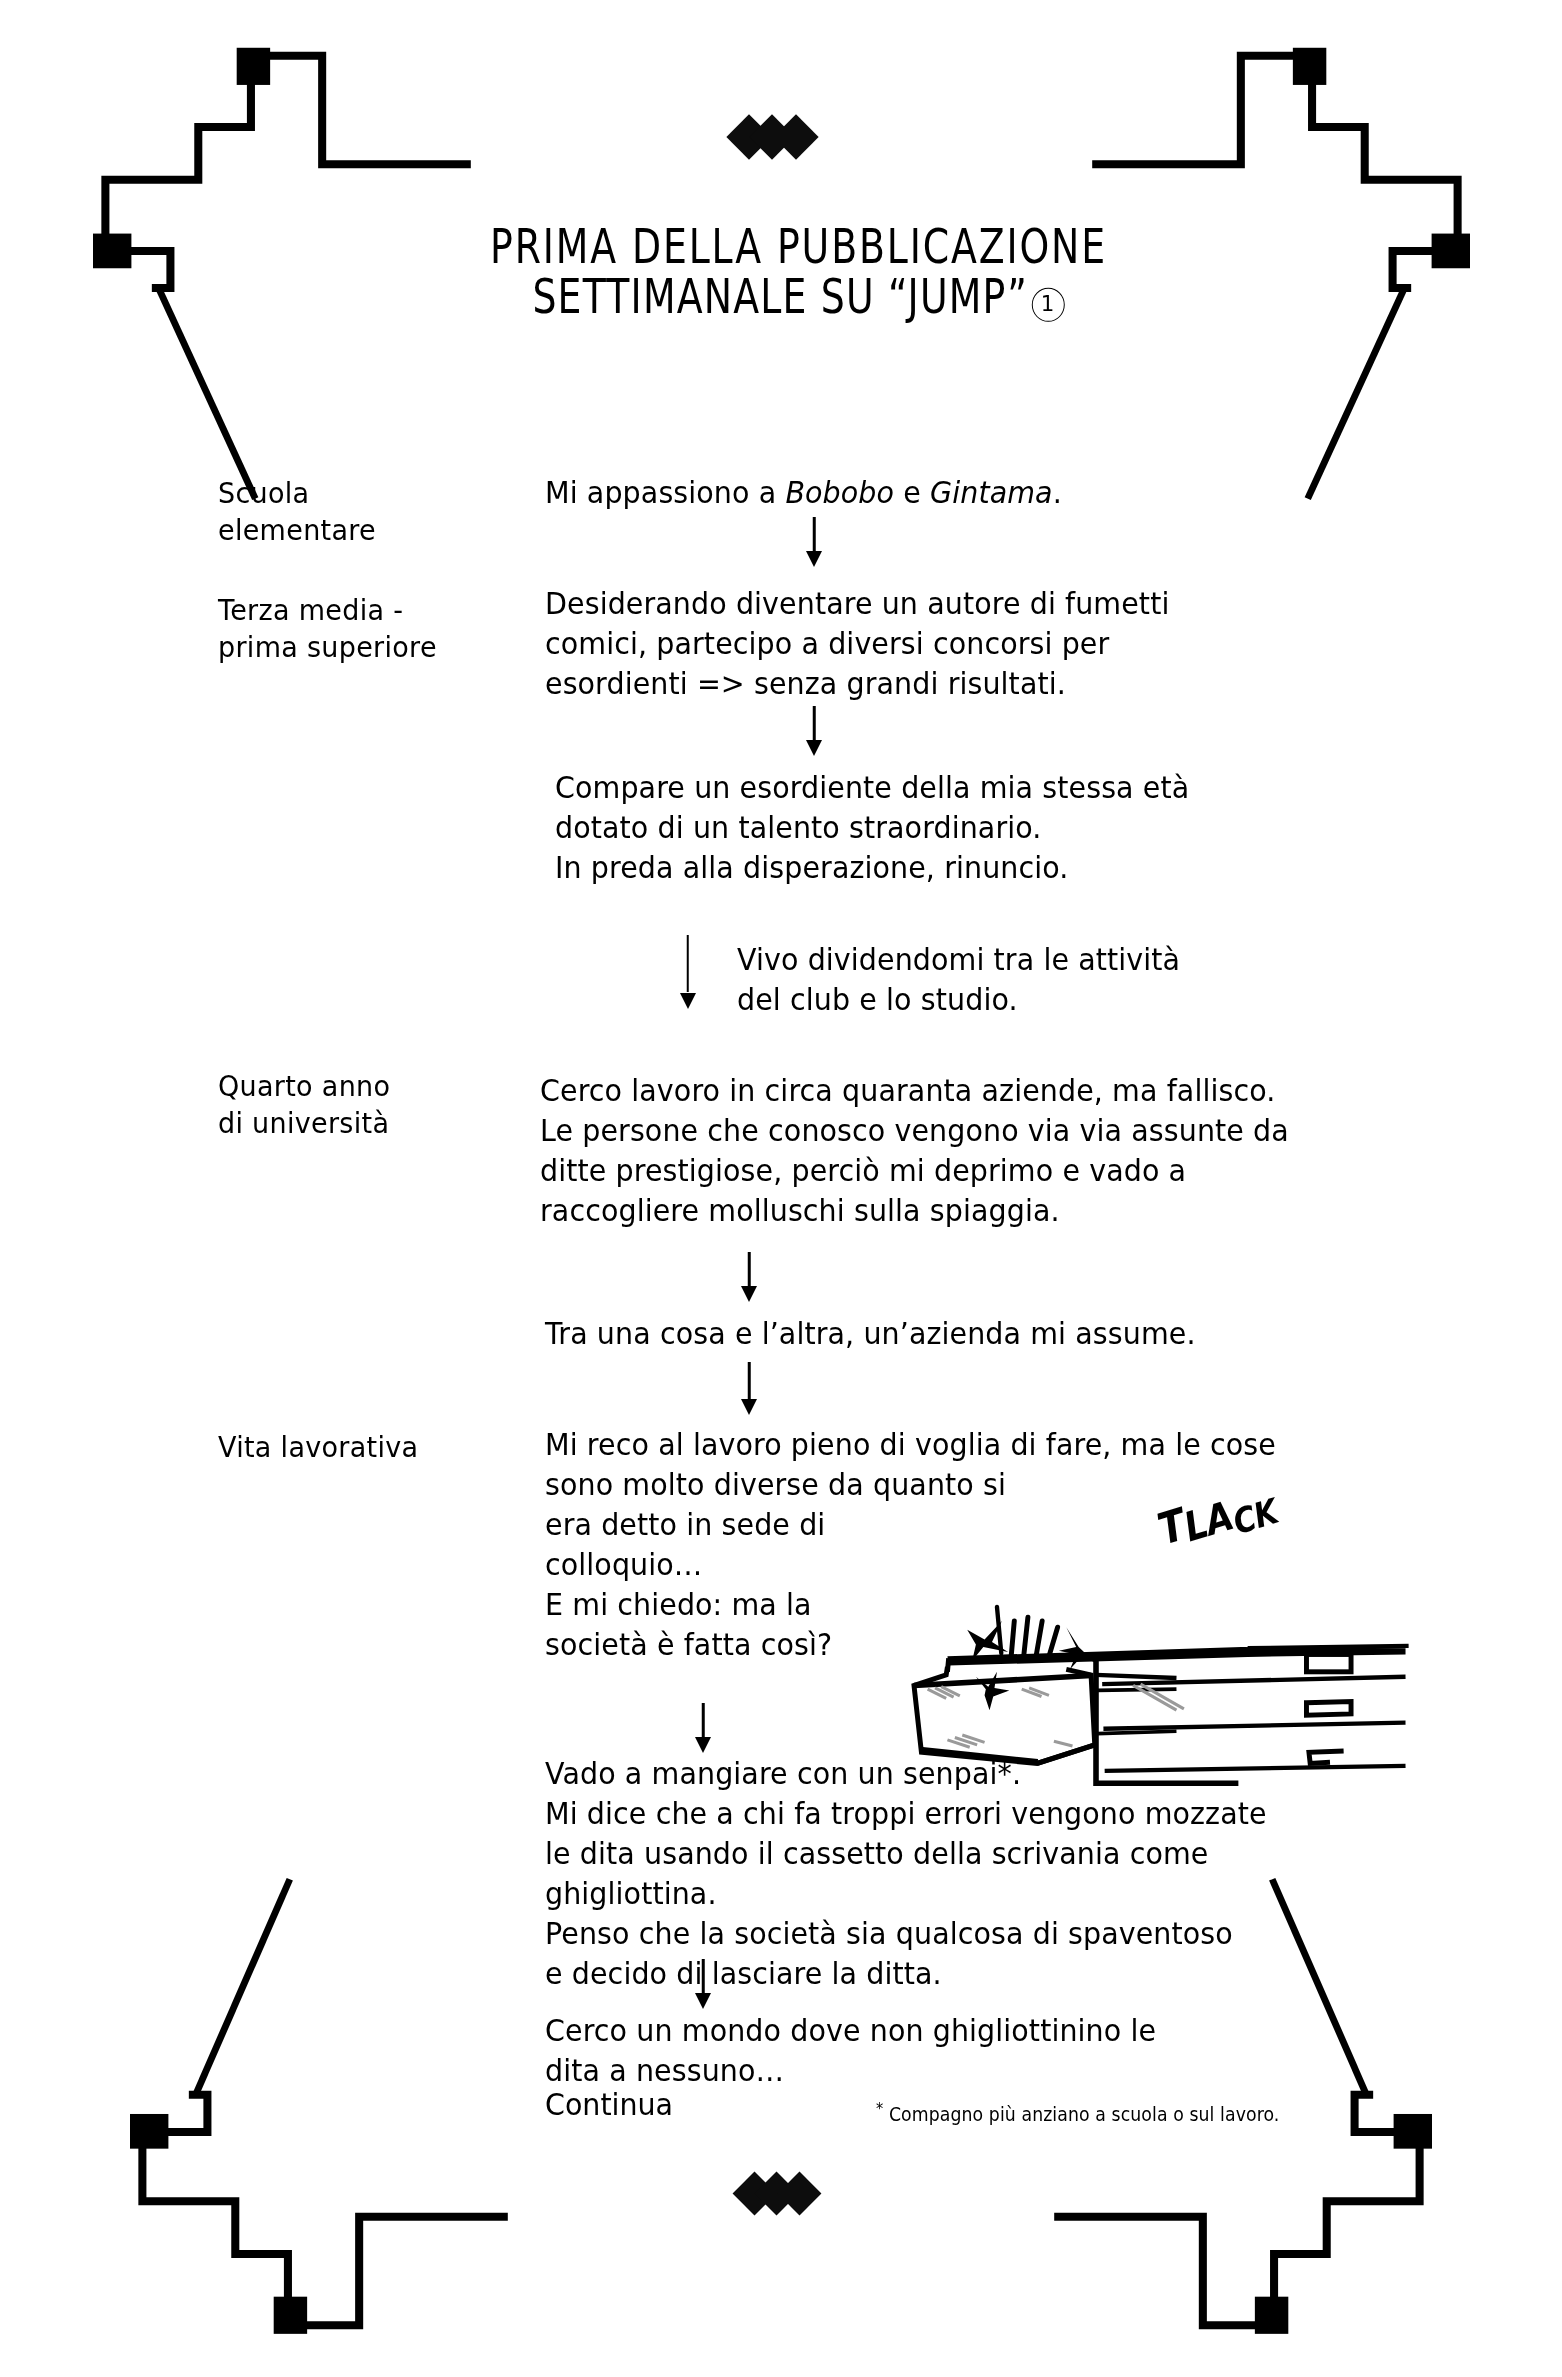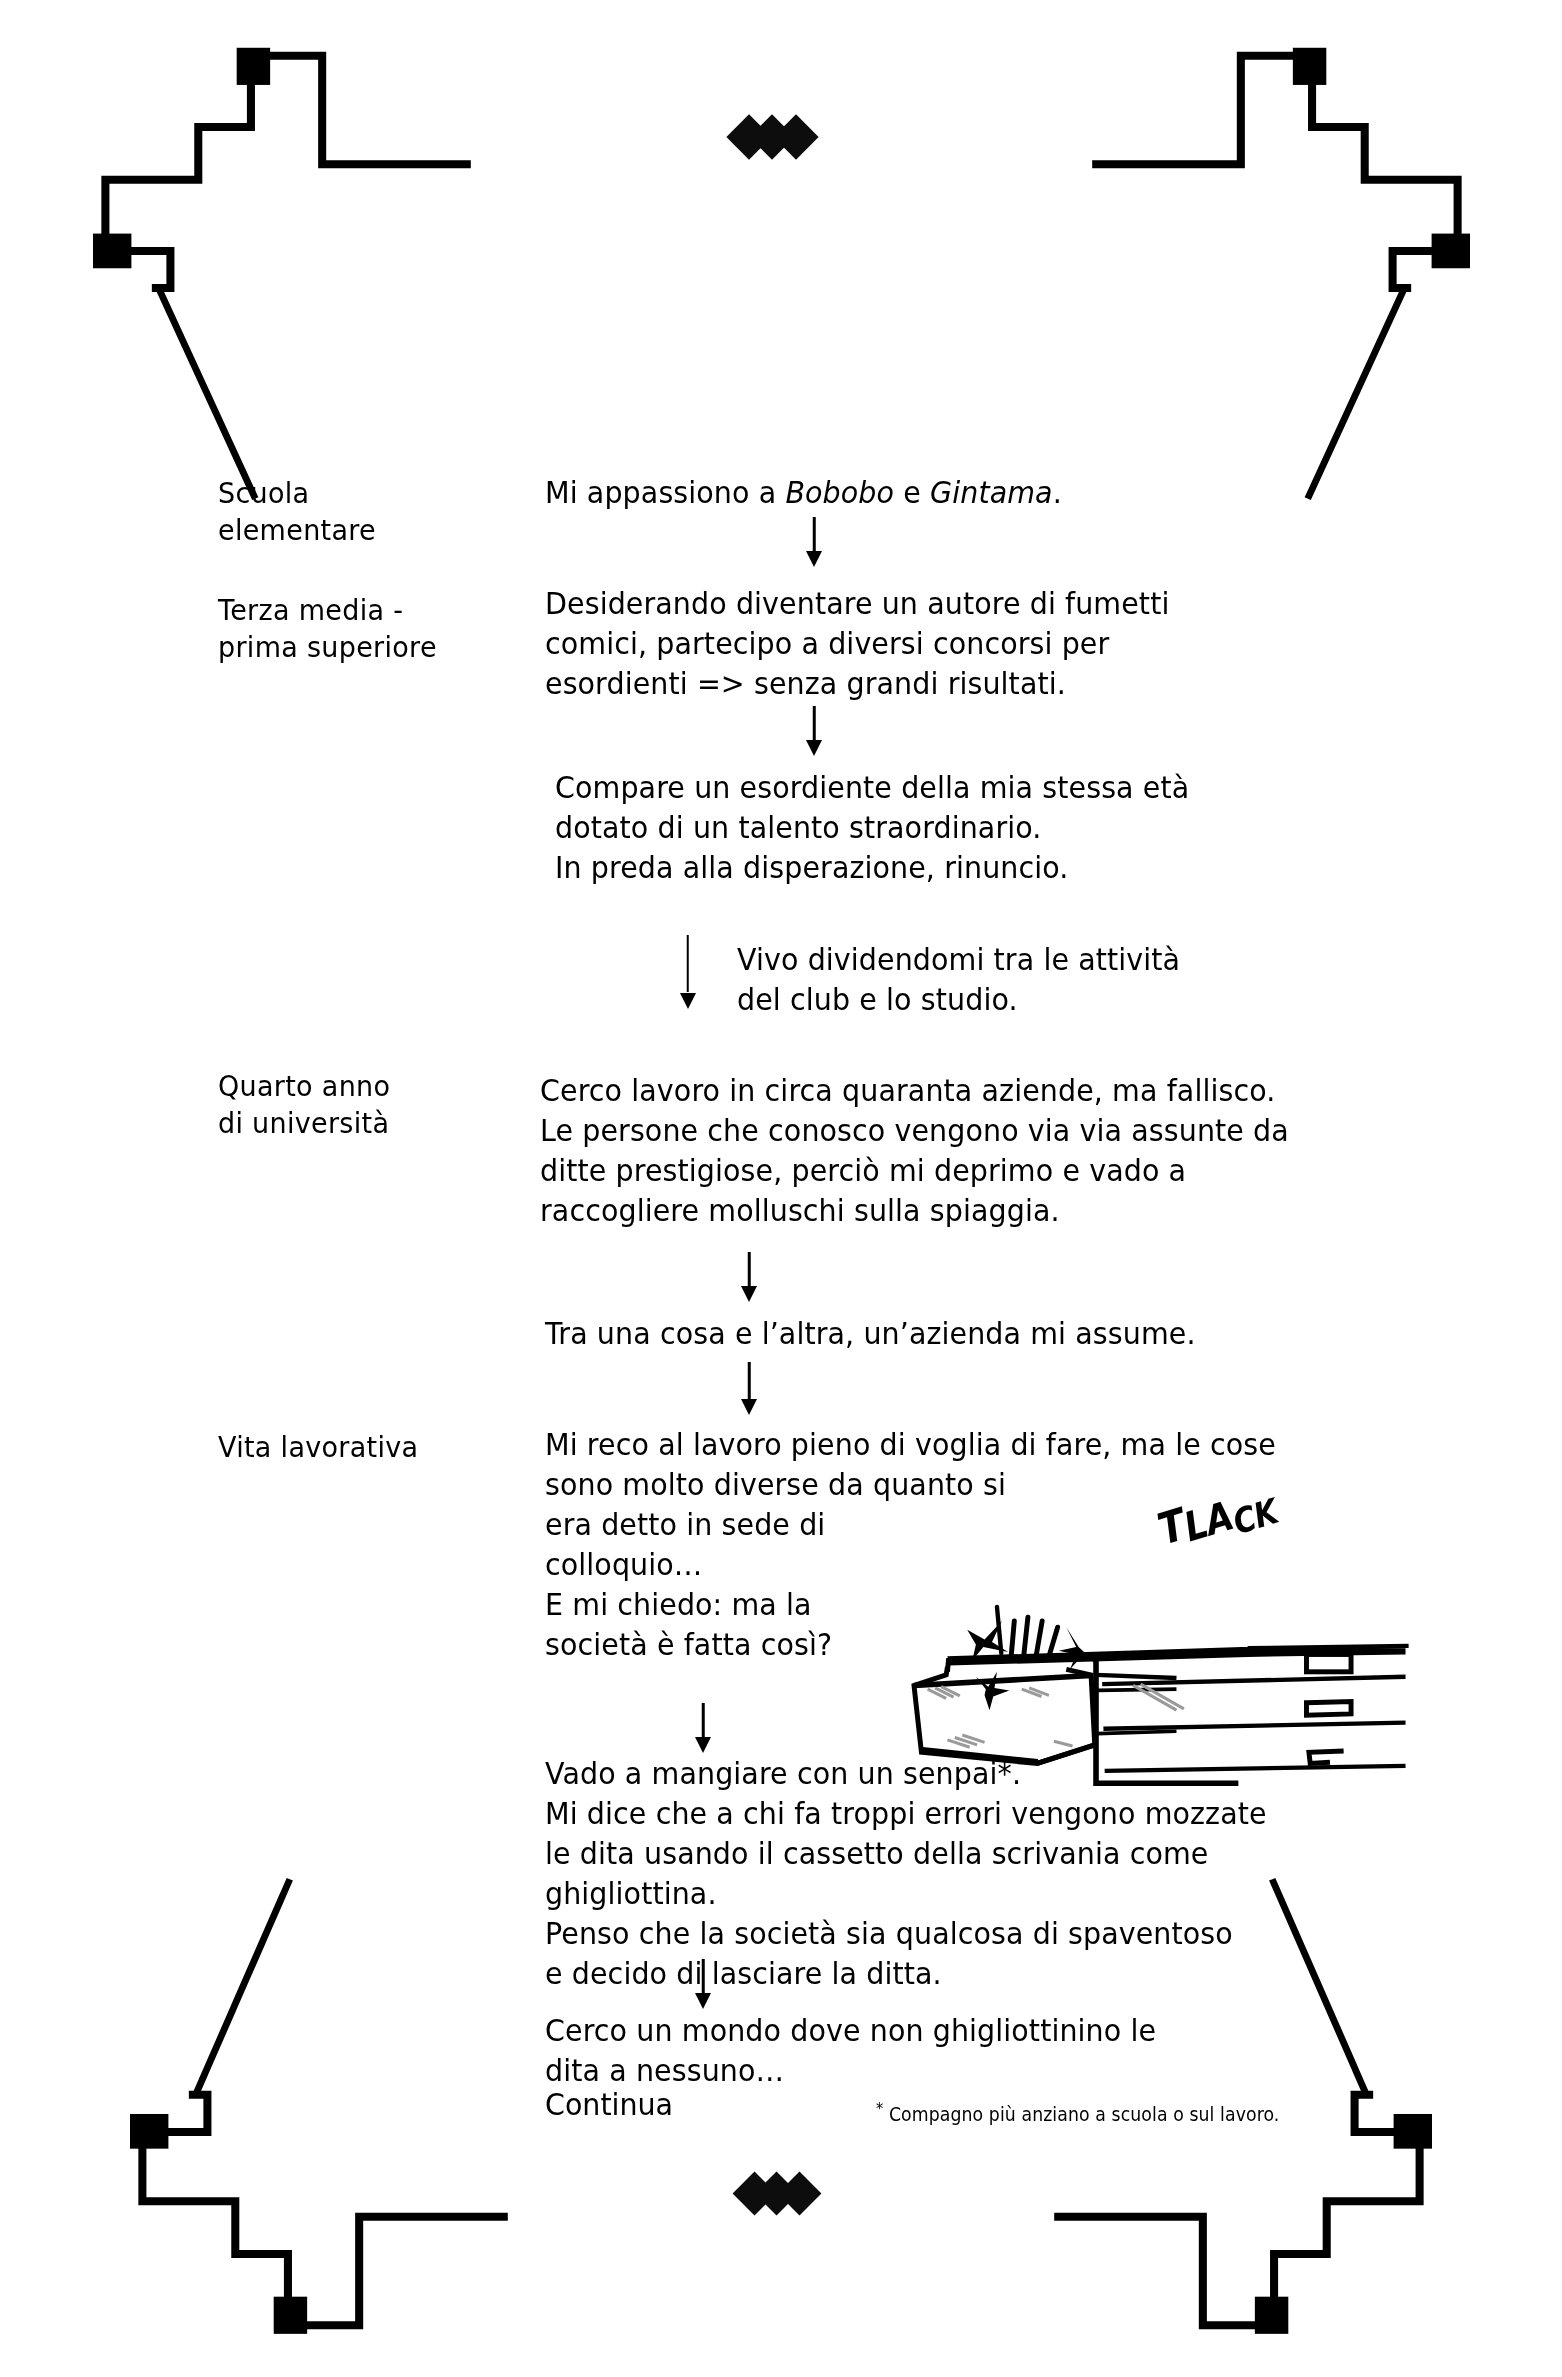"PRIMA DELLA PUBBLICAZIONE" div.title-block { html: none -> <div> <span>PRIMA DELLA PUBBLICAZIONE</span> <span><span>SETTIMANALE SU “JUMP”</span><span>1</span></span> </div> }
